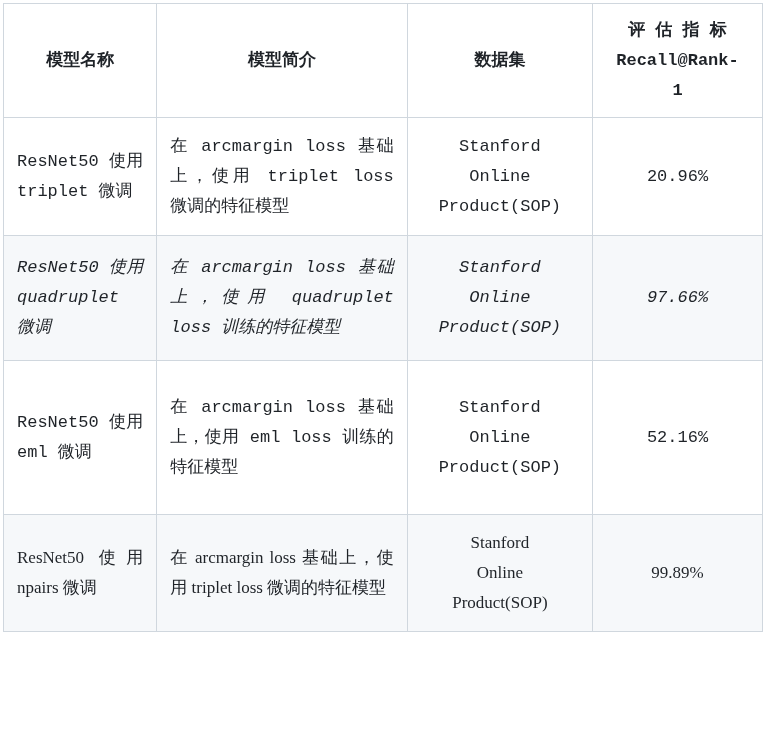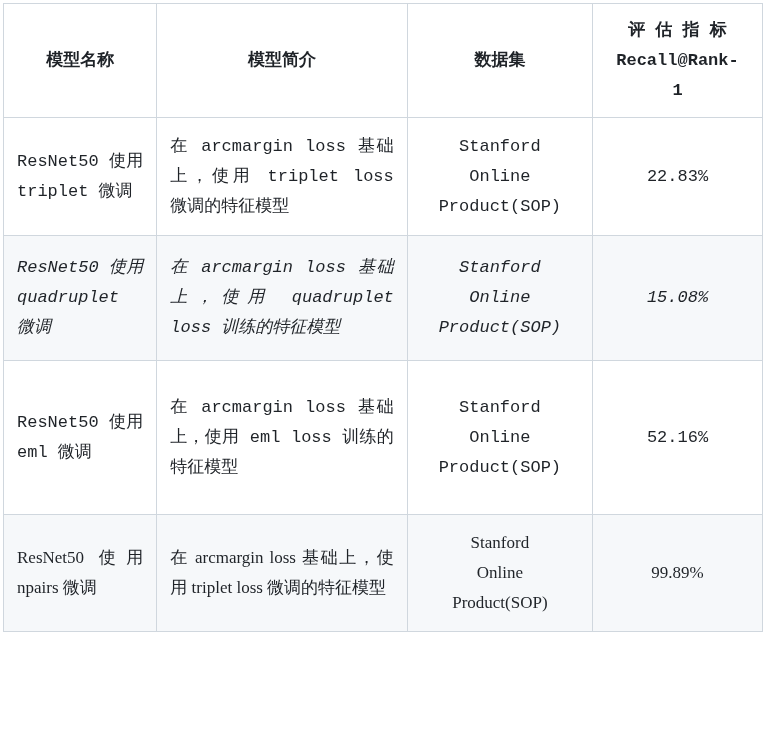"22.83%" td { text: 22.83% -> 20.96% }
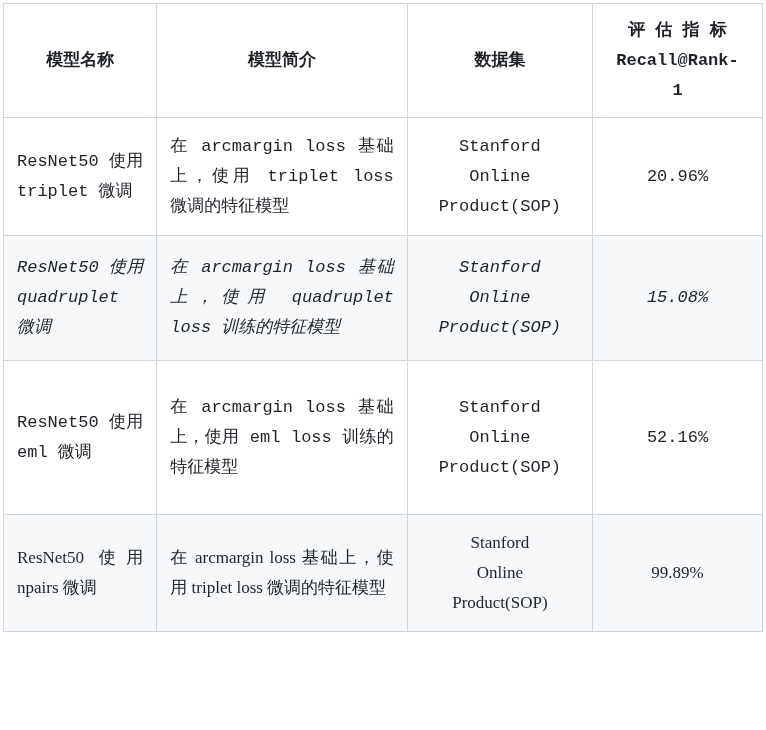"15.08%" td { text: 15.08% -> 97.66% }
